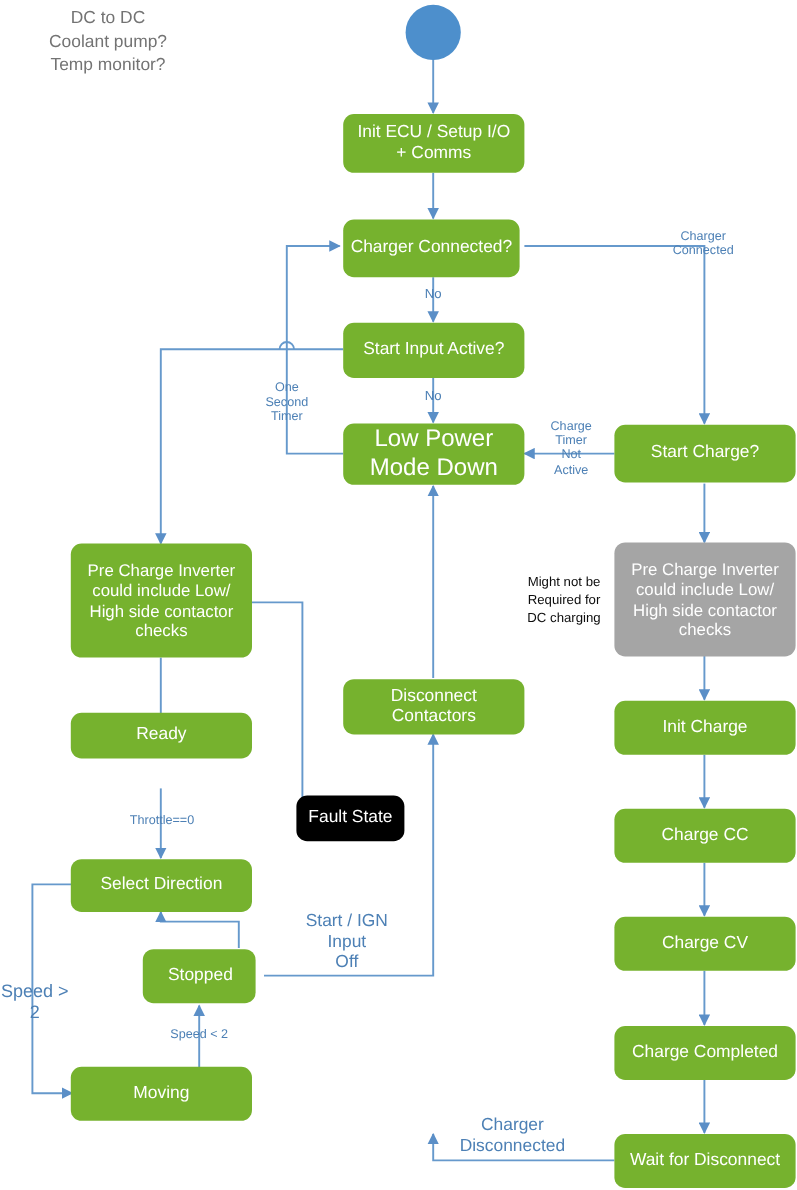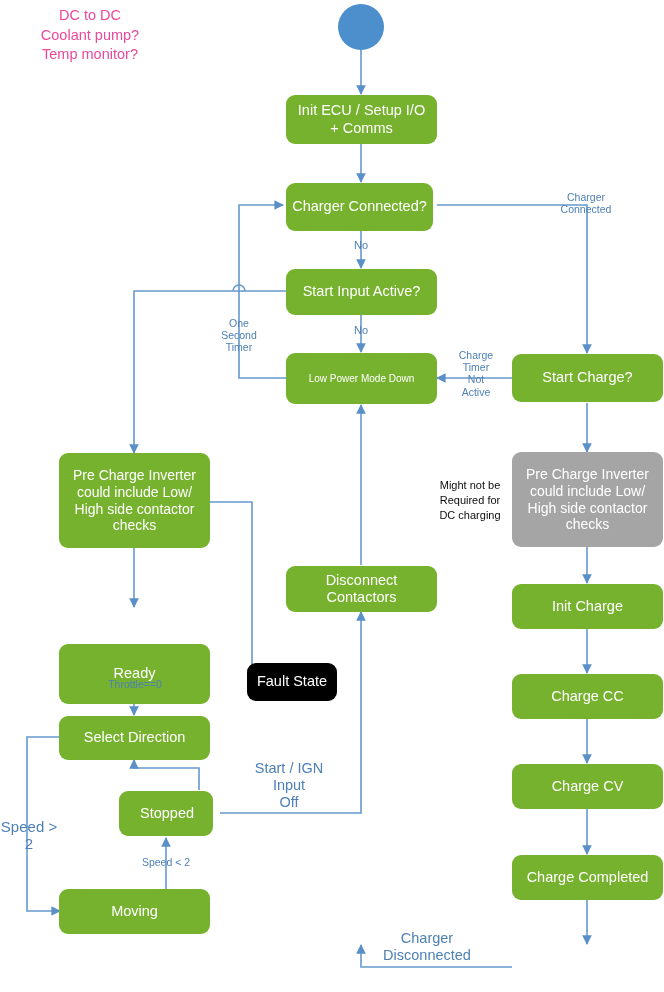"DC to DC" .note { color: #ec4899 -> #737373 }
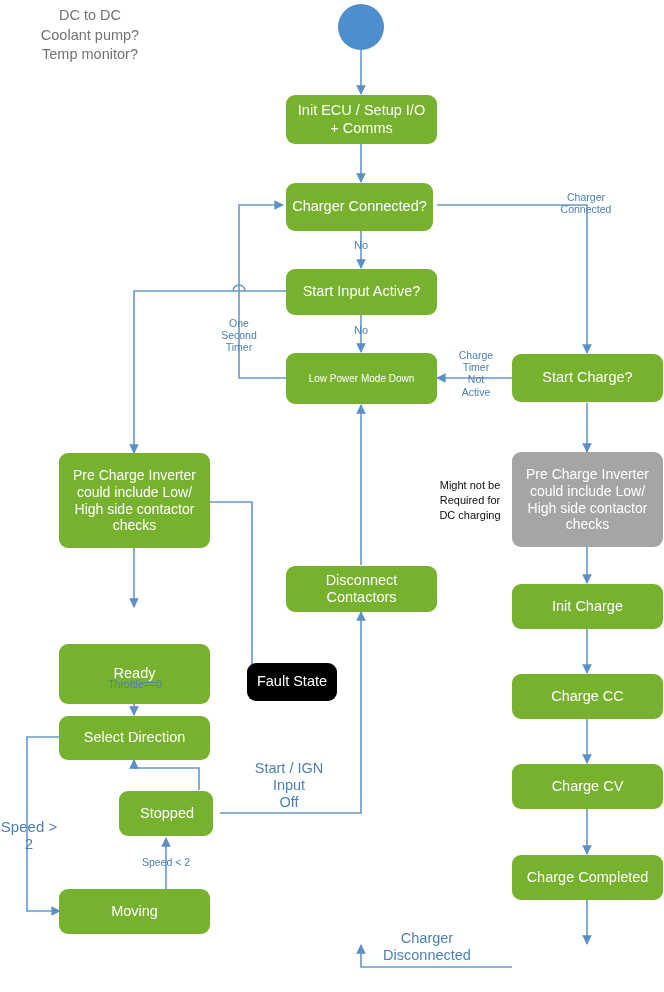"Low Power Mode Down" div.node { font-size: 10px -> 20px }
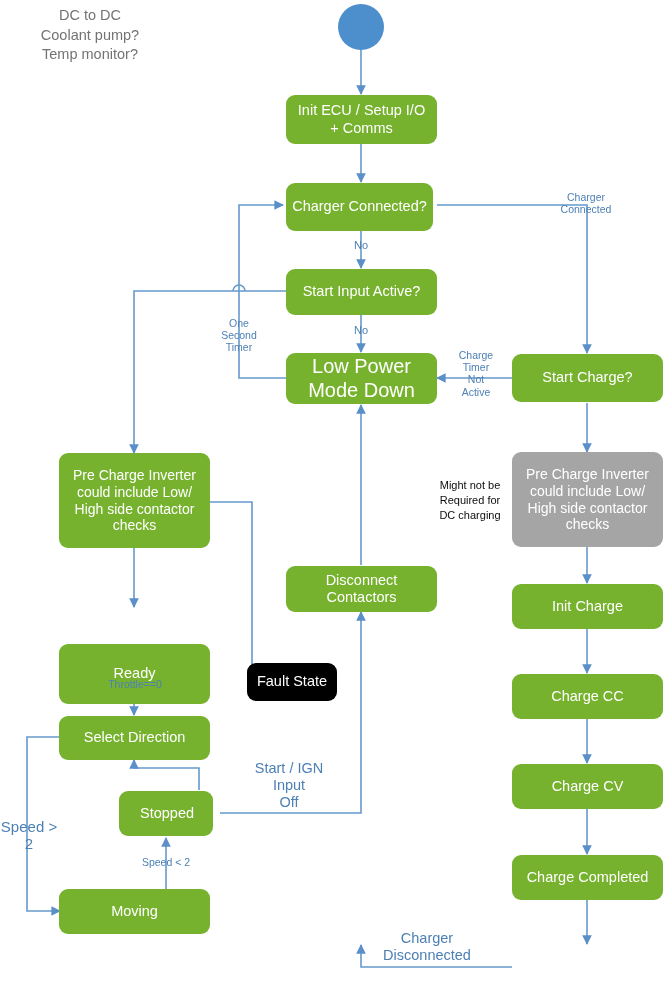"Ready" div.node { height: 60px -> 38px; top: 644px -> 594px }
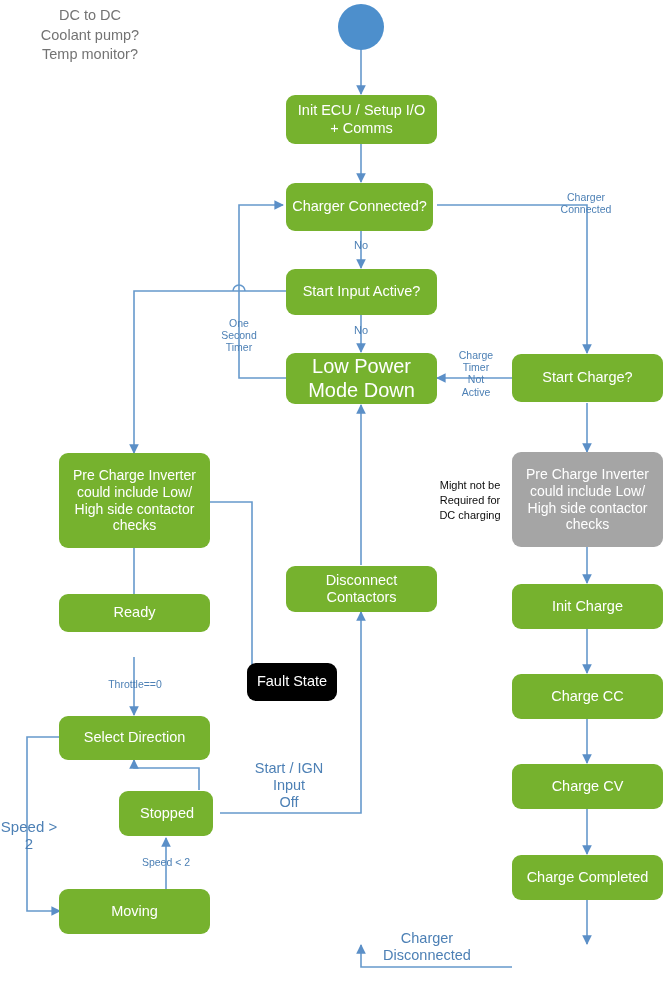"Wait for Disconnect" div.node { html: none -> <div> <span>Wait for Disconnect</span> </div> }
